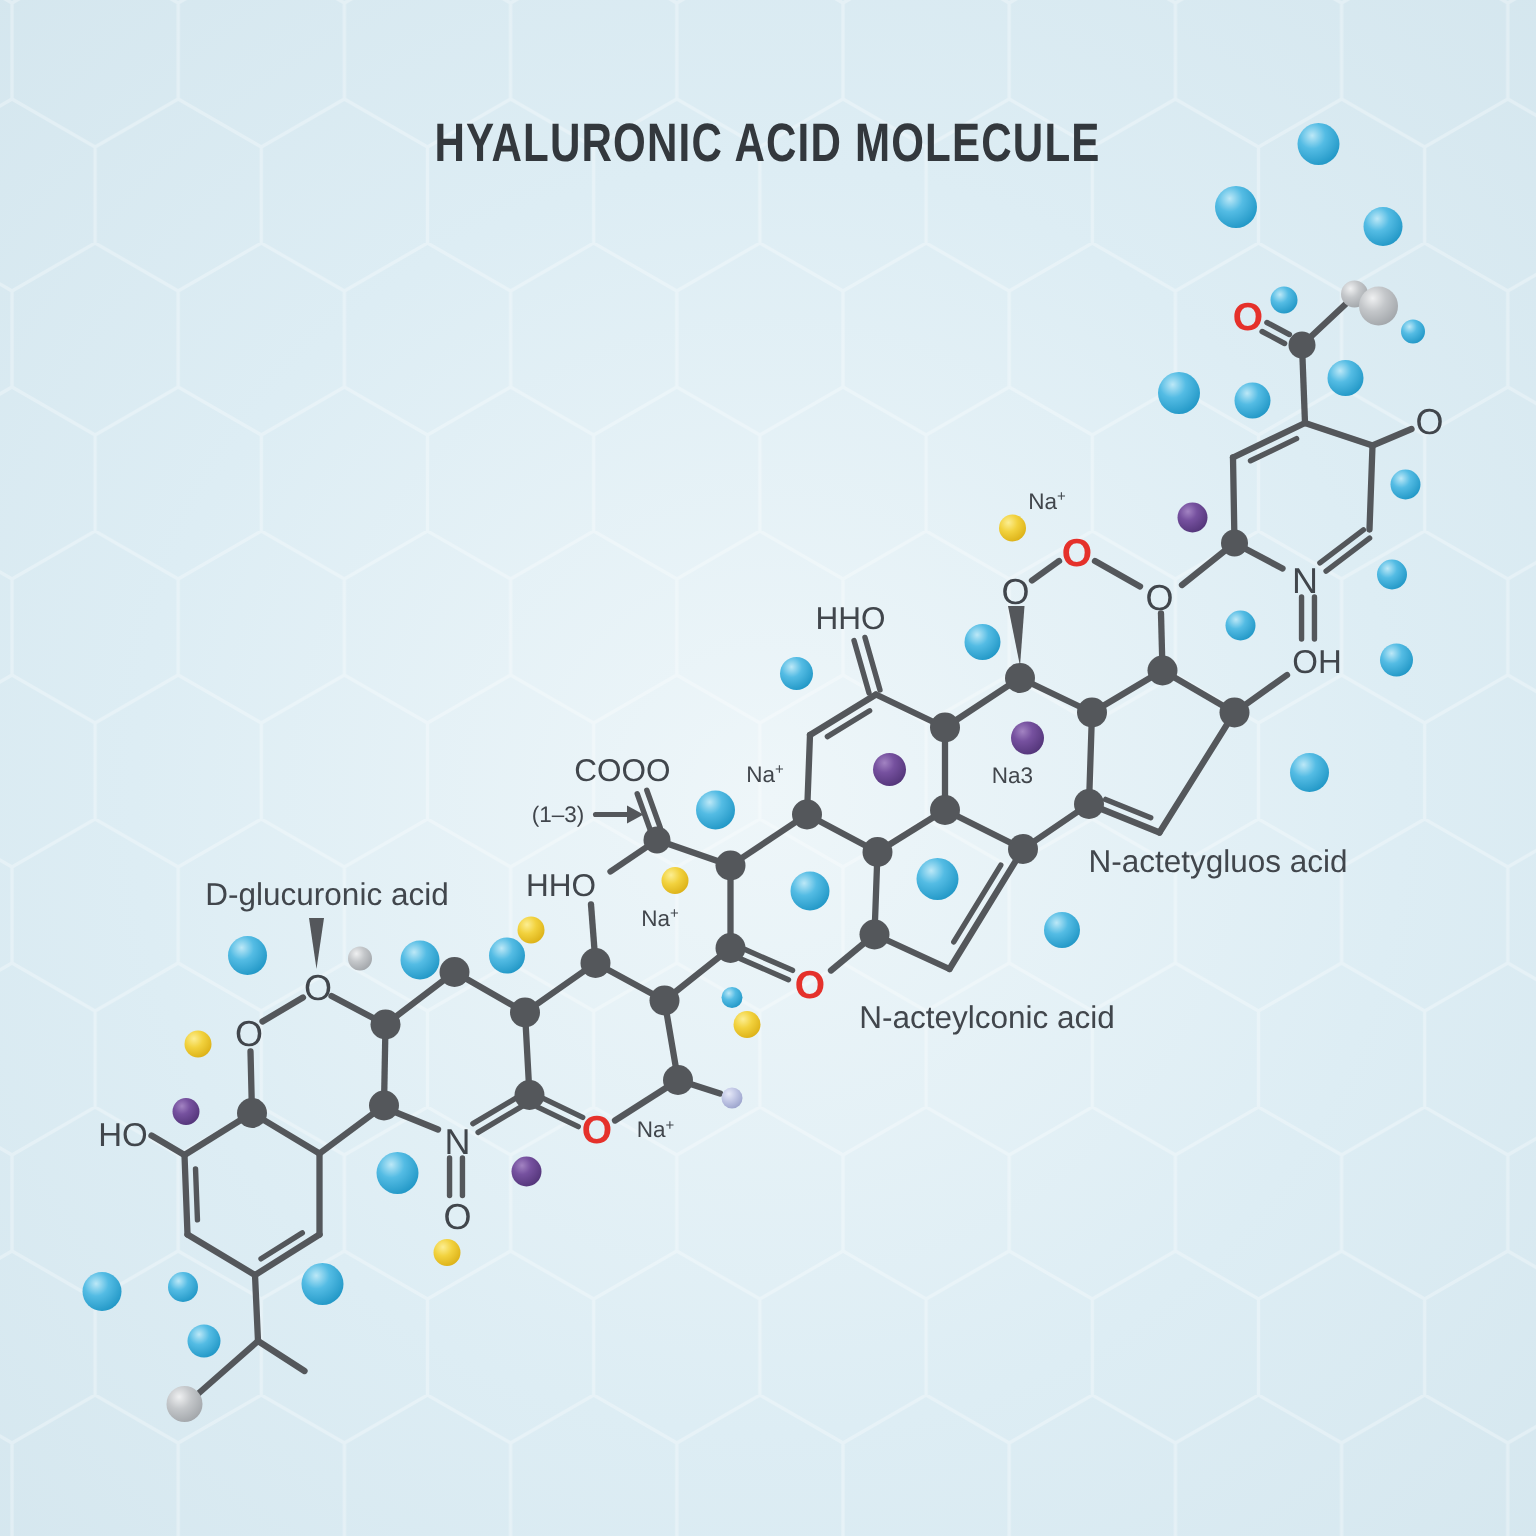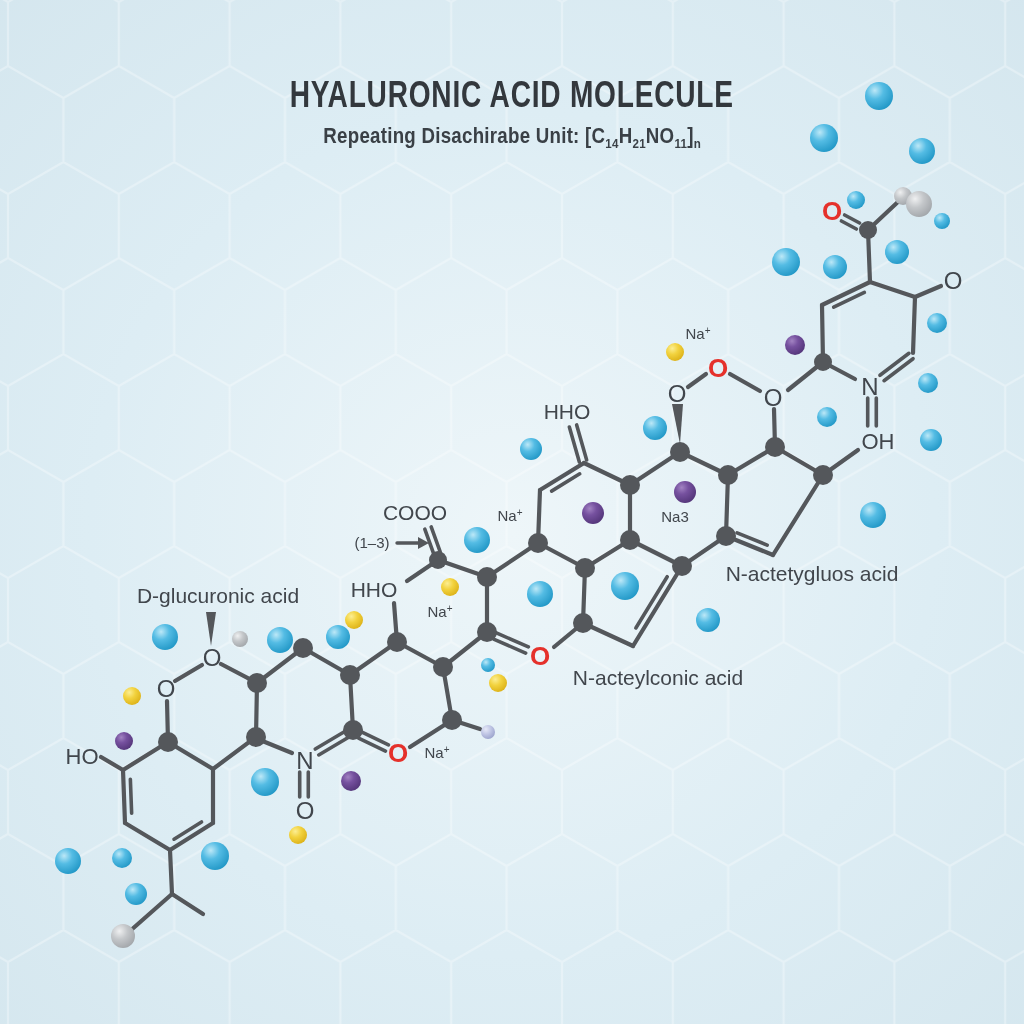"Repeating Disachirabe Unit:" div { html: <div><span><span>Repeating Disachirabe Unit: [C</span><sub>14</sub><span>H</span><sub>21</sub><span>NO</span><sub>11</sub><span>]</span><sub>n</sub></span></div> -> none }
